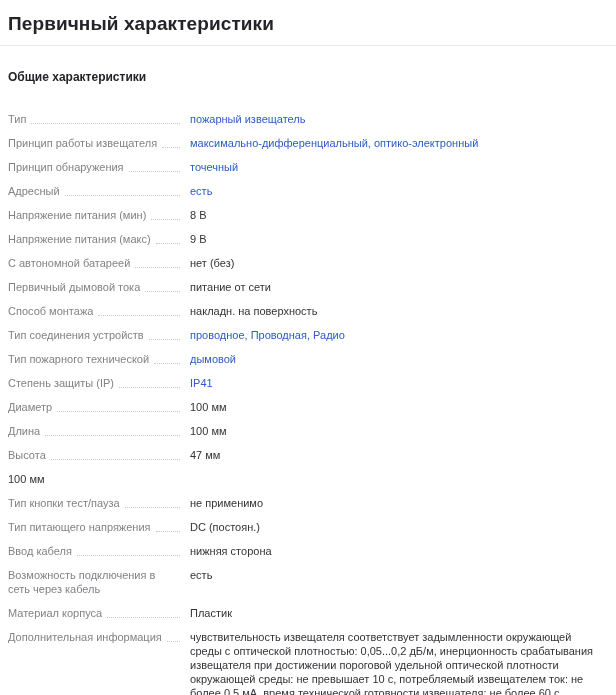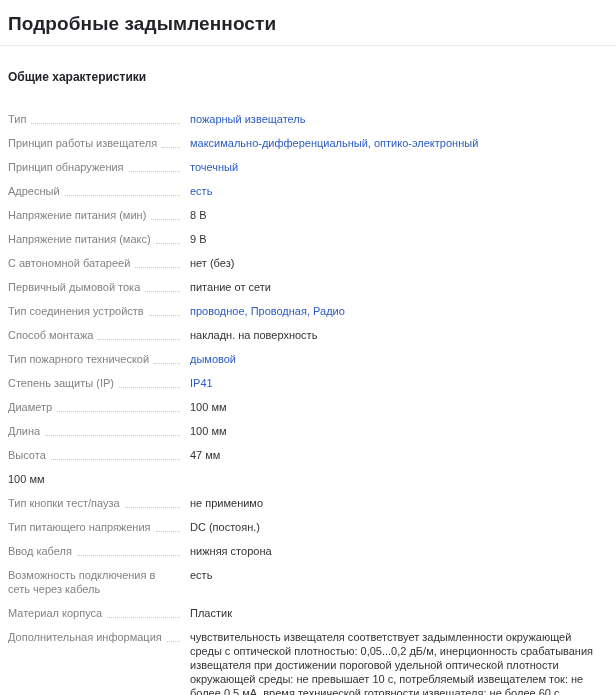"Подробные задымленности" h1.page-title { text: Подробные задымленности -> Первичный характеристики }
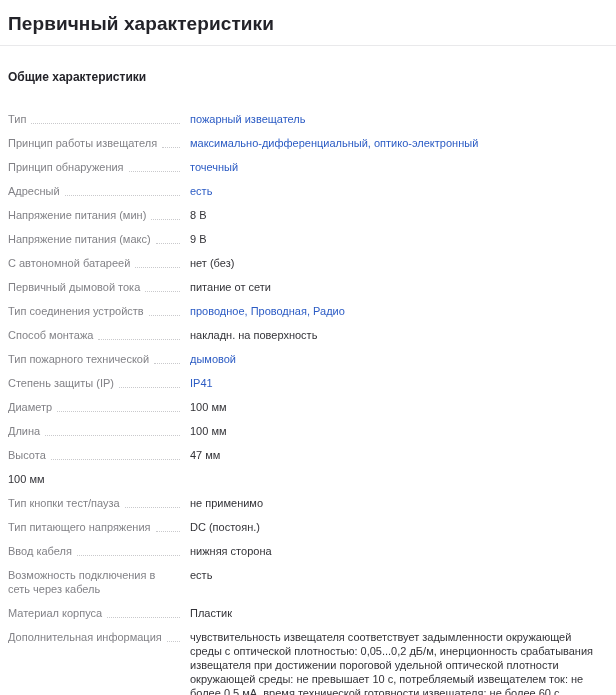"Тип соединения устройств" div.row { order: before "Способ монтажа" -> after "Способ монтажа" }
